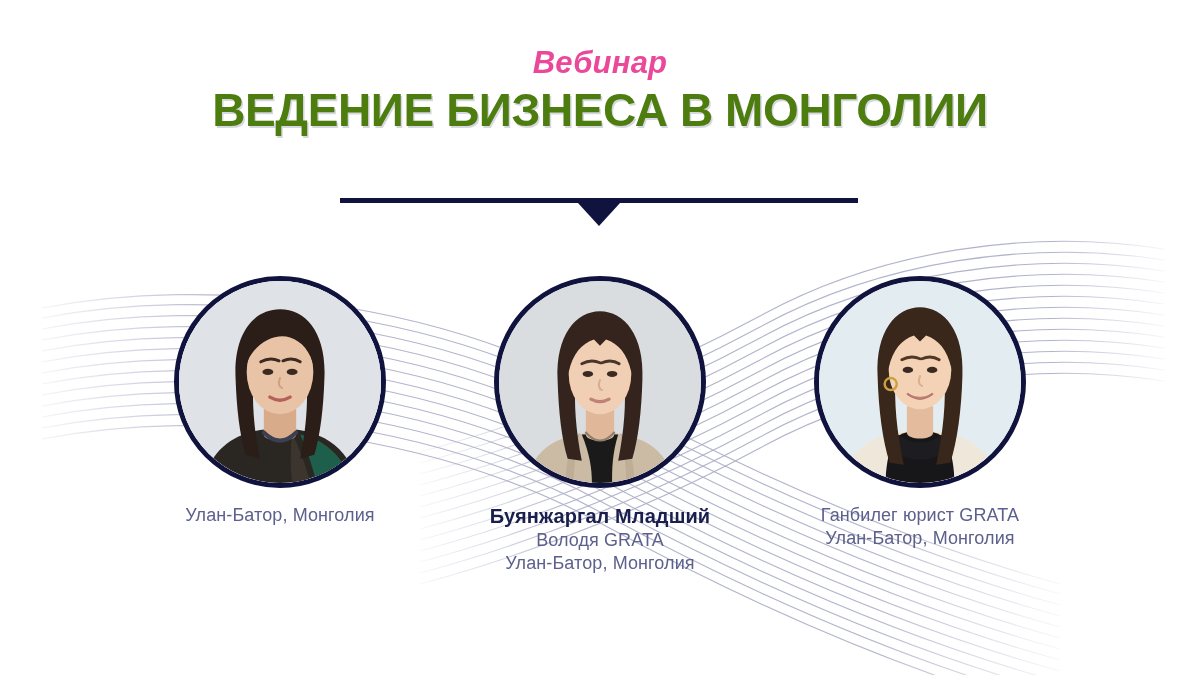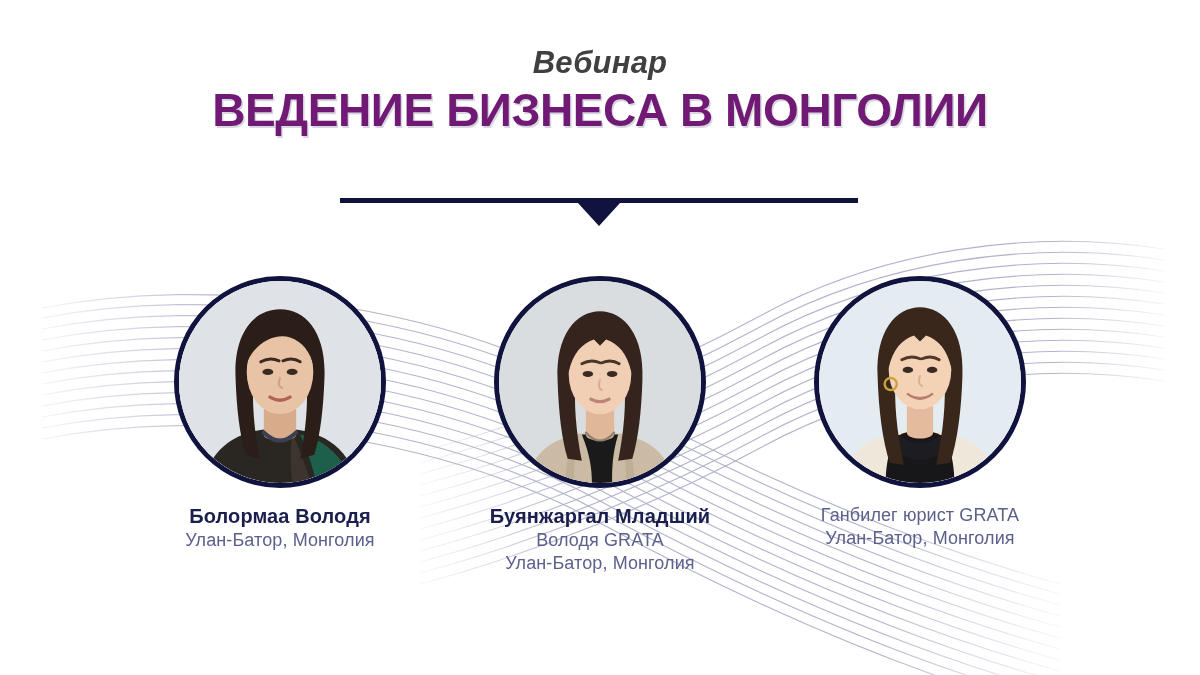"Вебинар" #eyebrow { color: #404040 -> #ec4899 }
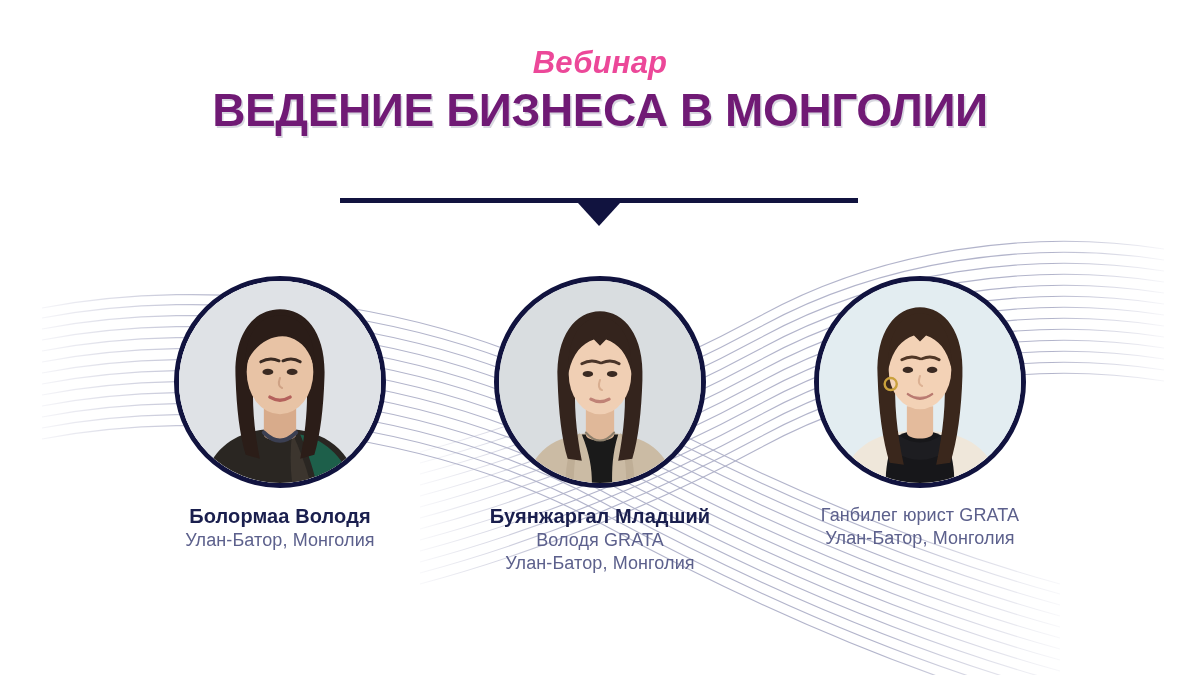"ВЕДЕНИЕ БИЗНЕСА В МОНГОЛИИ" #headline { color: #701a75 -> #4d7c0f }
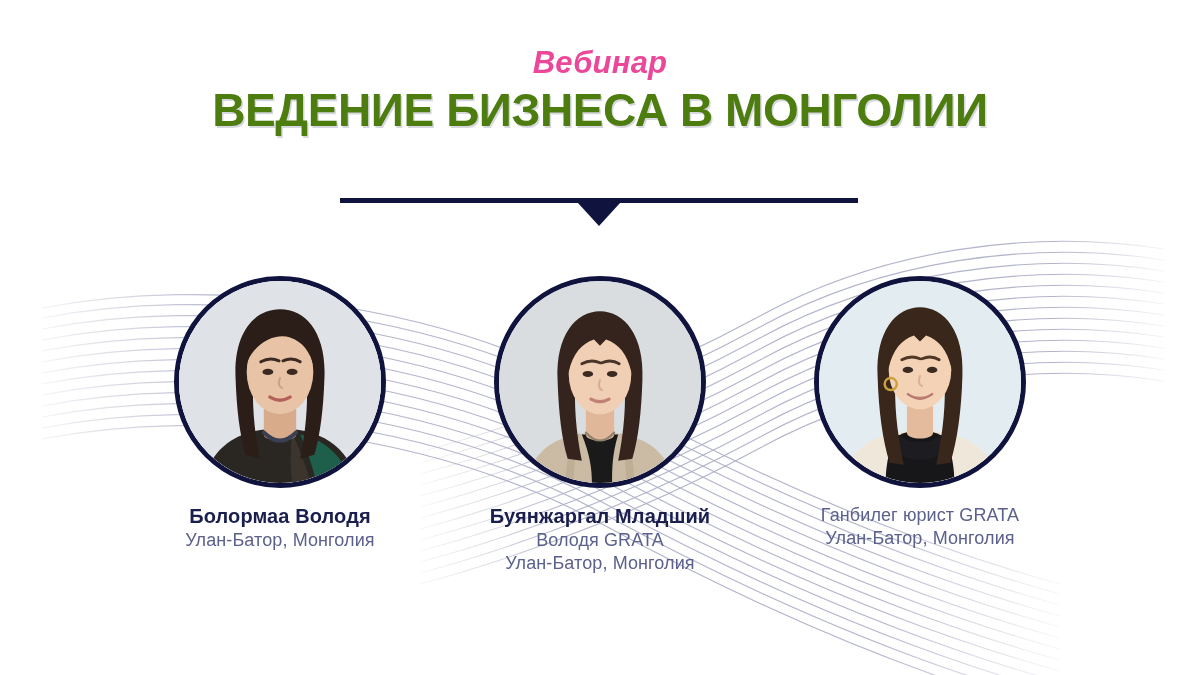"Болормаа Володя" div.sp-name { html: <div>Болормаа Володя</div> -> none }
